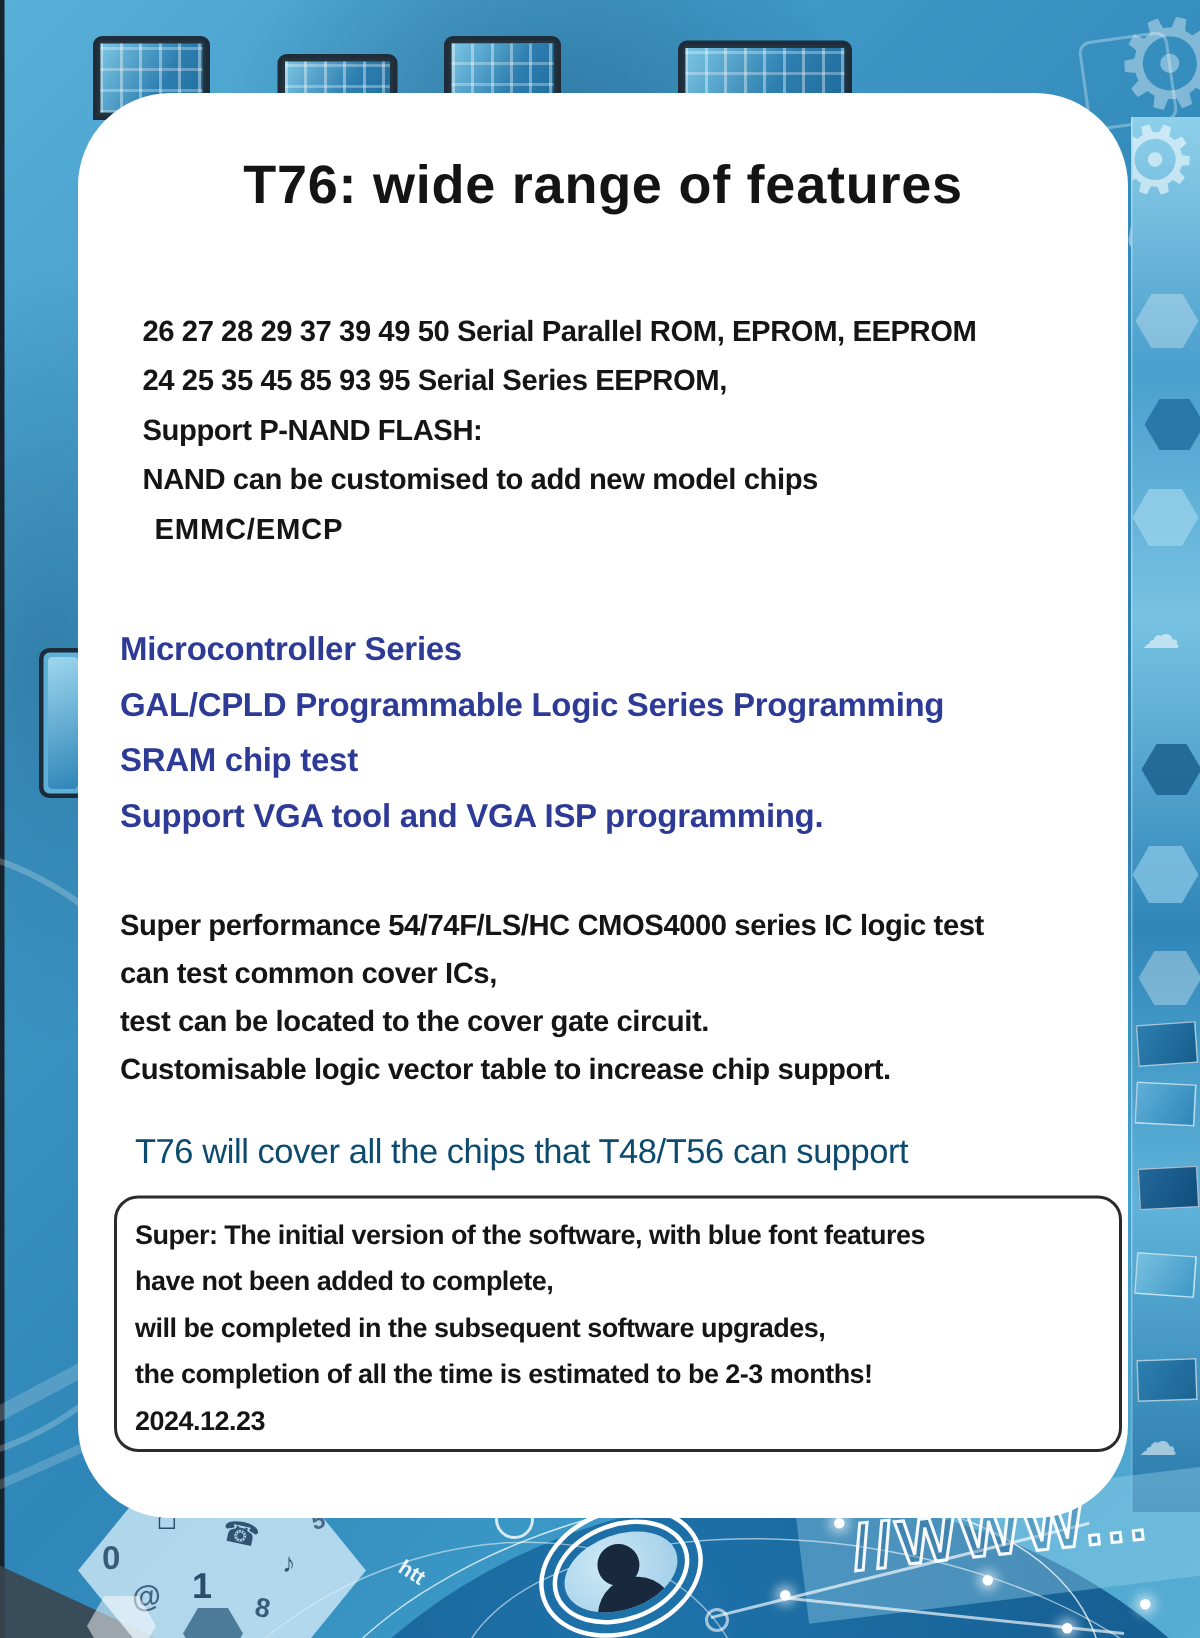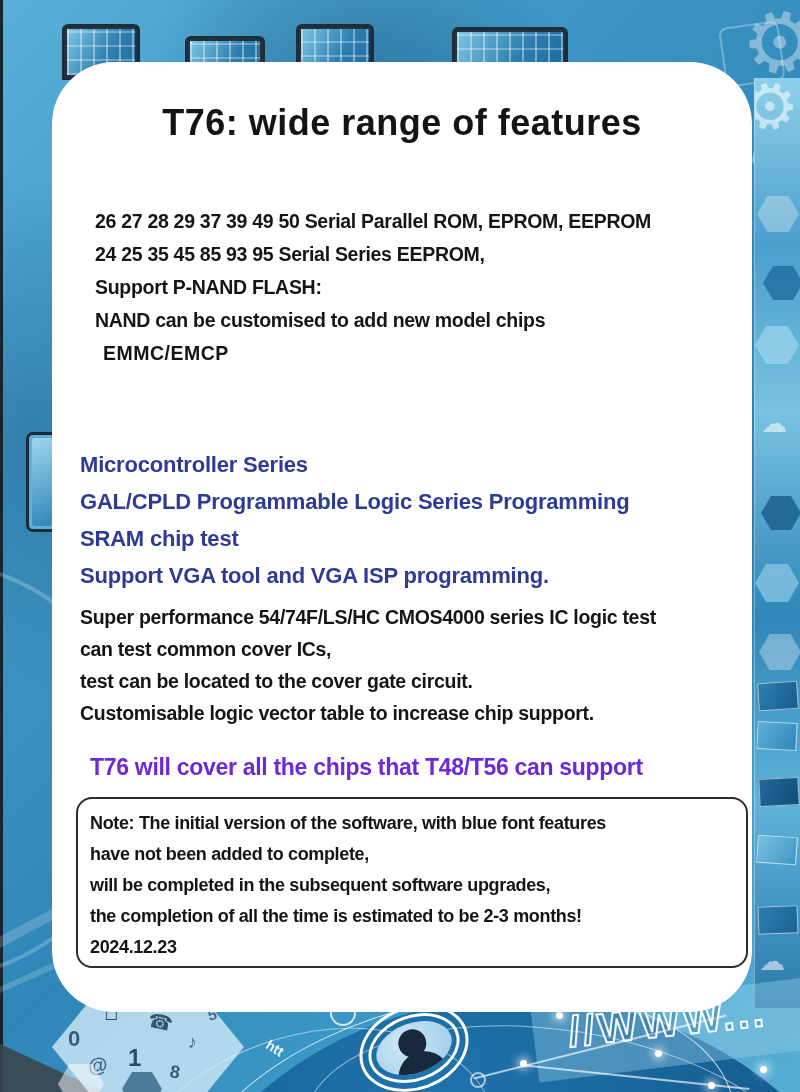"Microcontroller Series" .block-blue { top: 384px -> 352px }
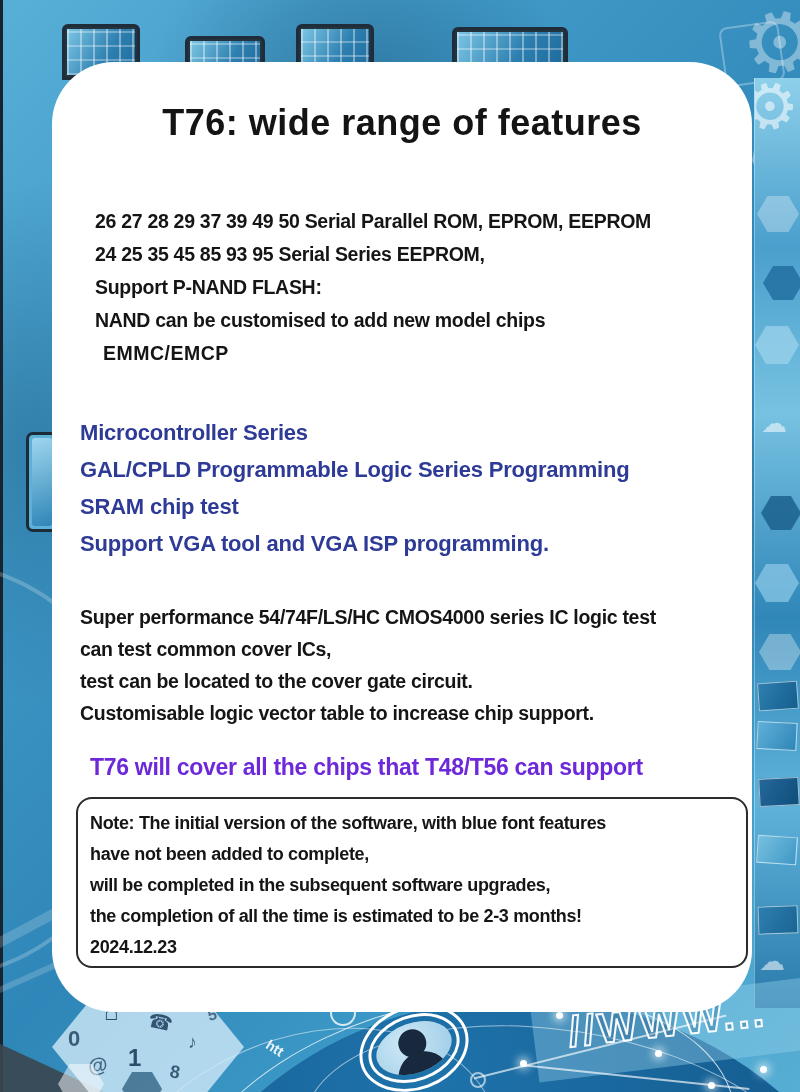"T76 will cover all the" .coverage { color: #6d28d9 -> #0c4a6e; font-weight: bold -> normal }
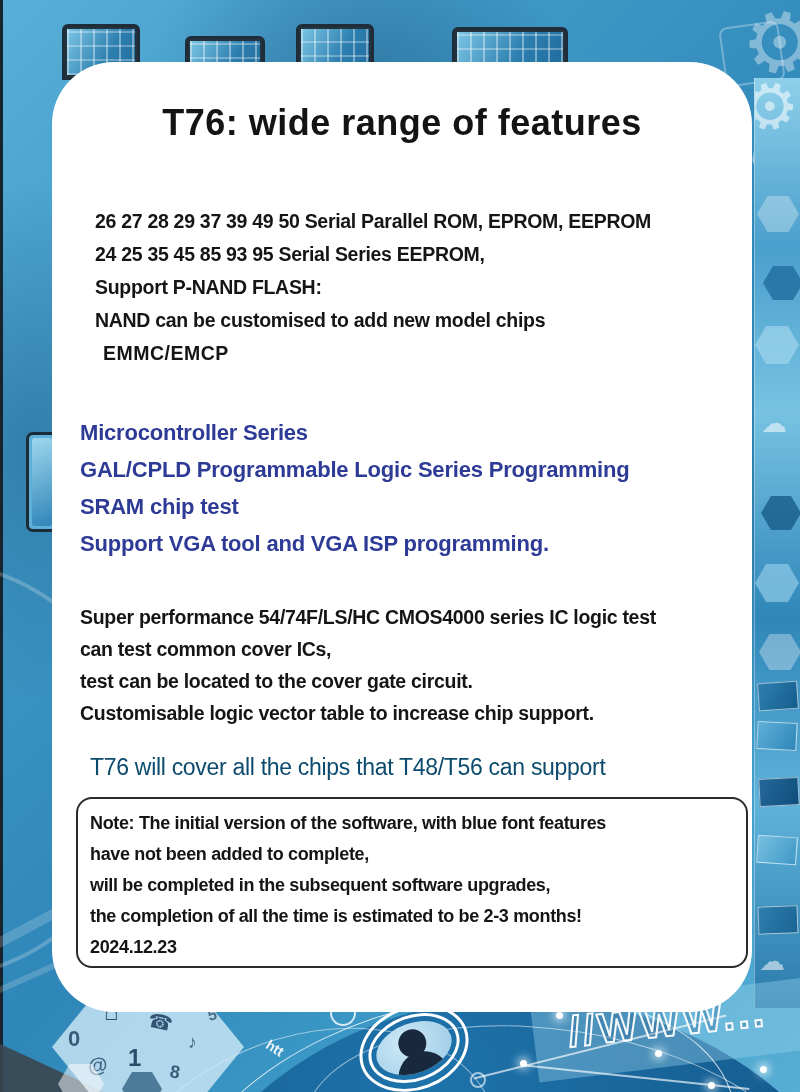"Note: The initial version of" div { text: Note -> Super }
